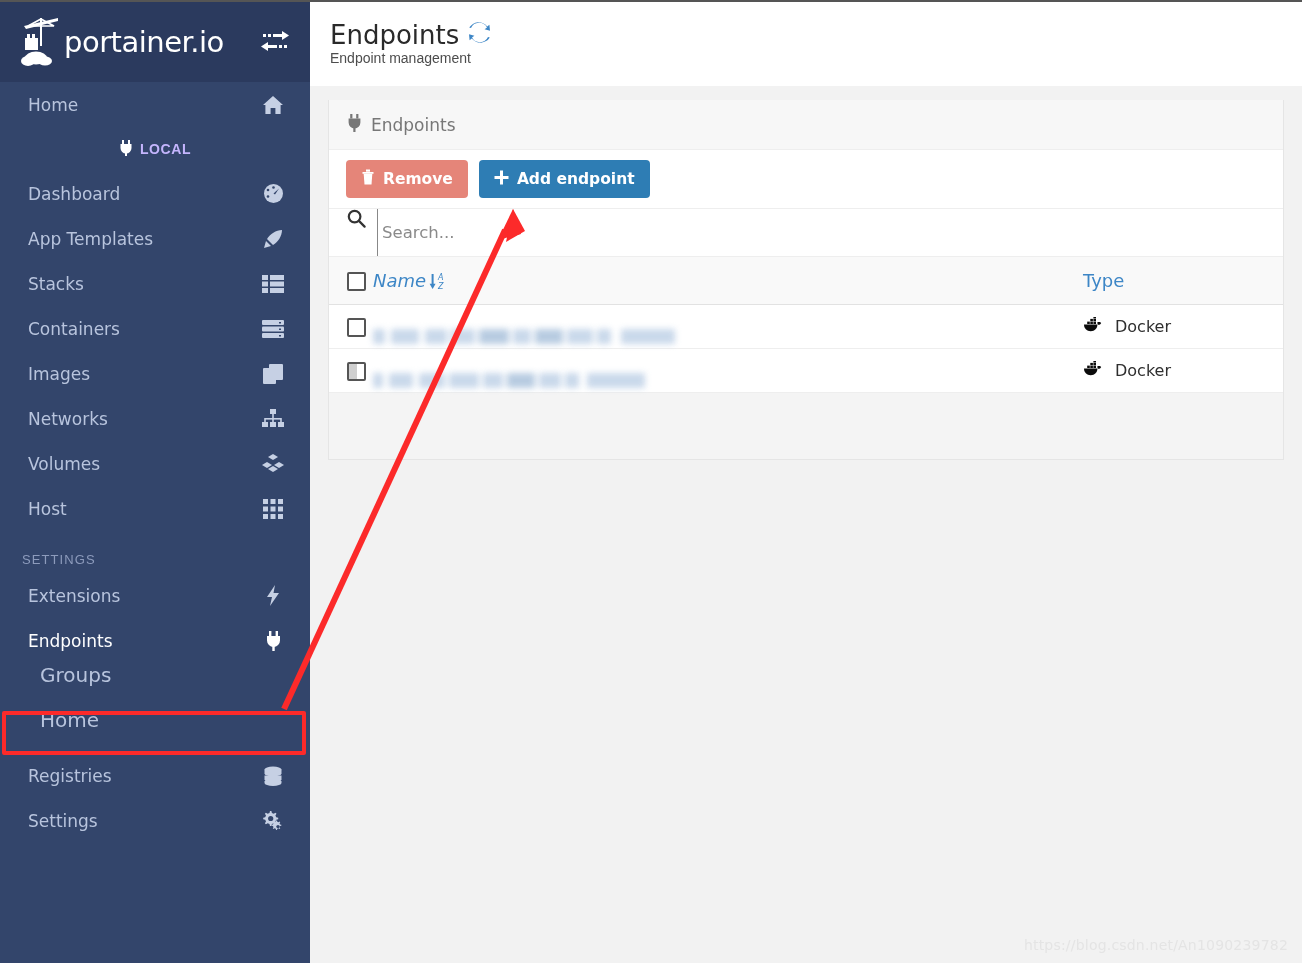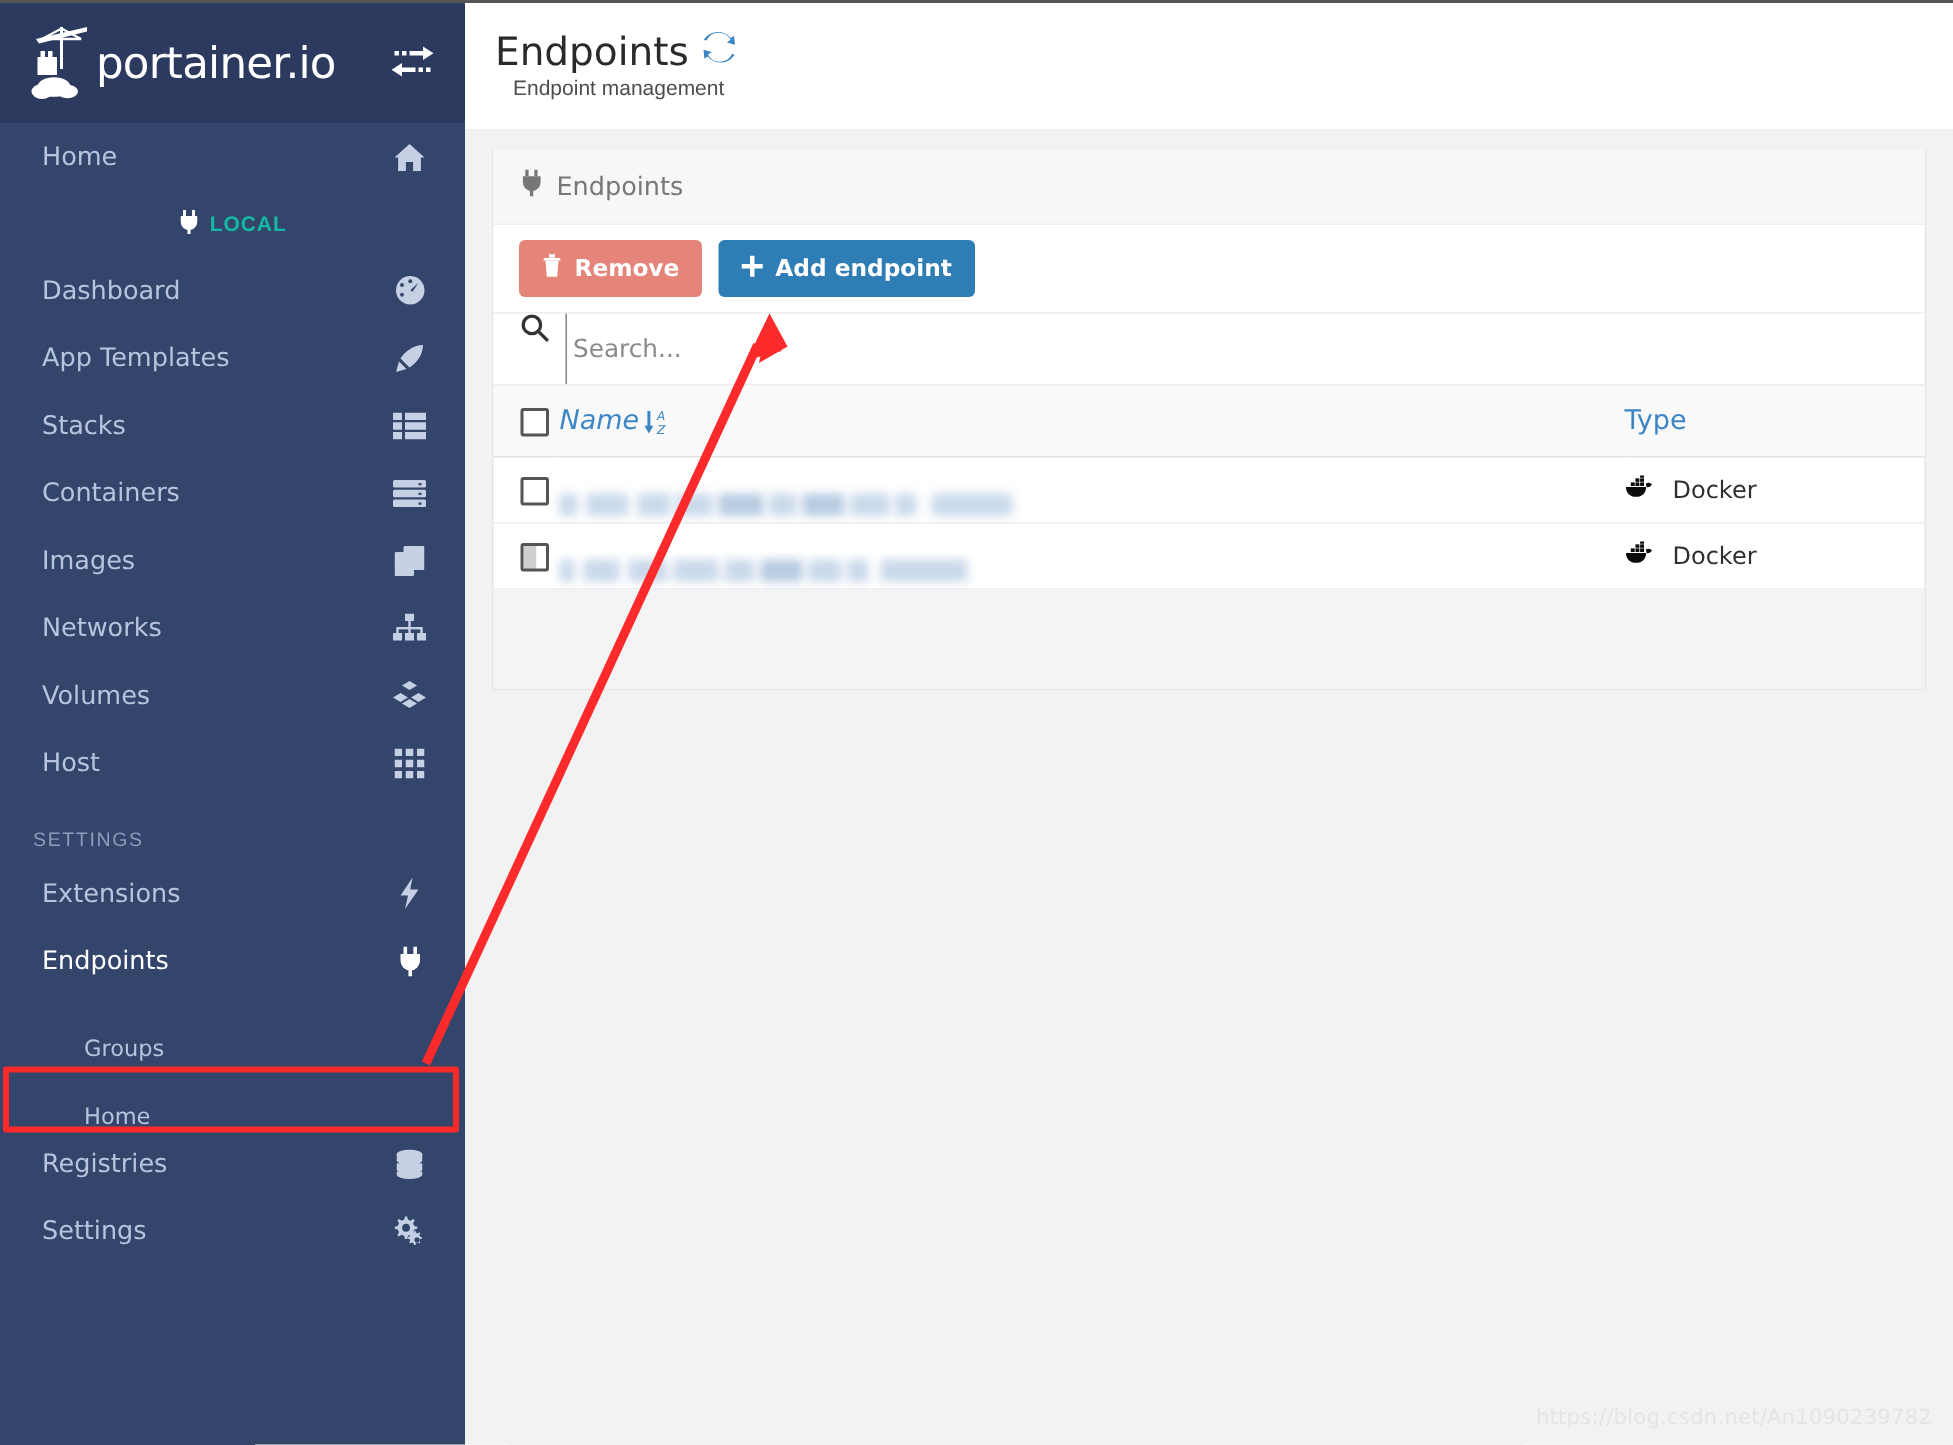"Endpoint management" .page-subtitle { left: 32px -> 20px }
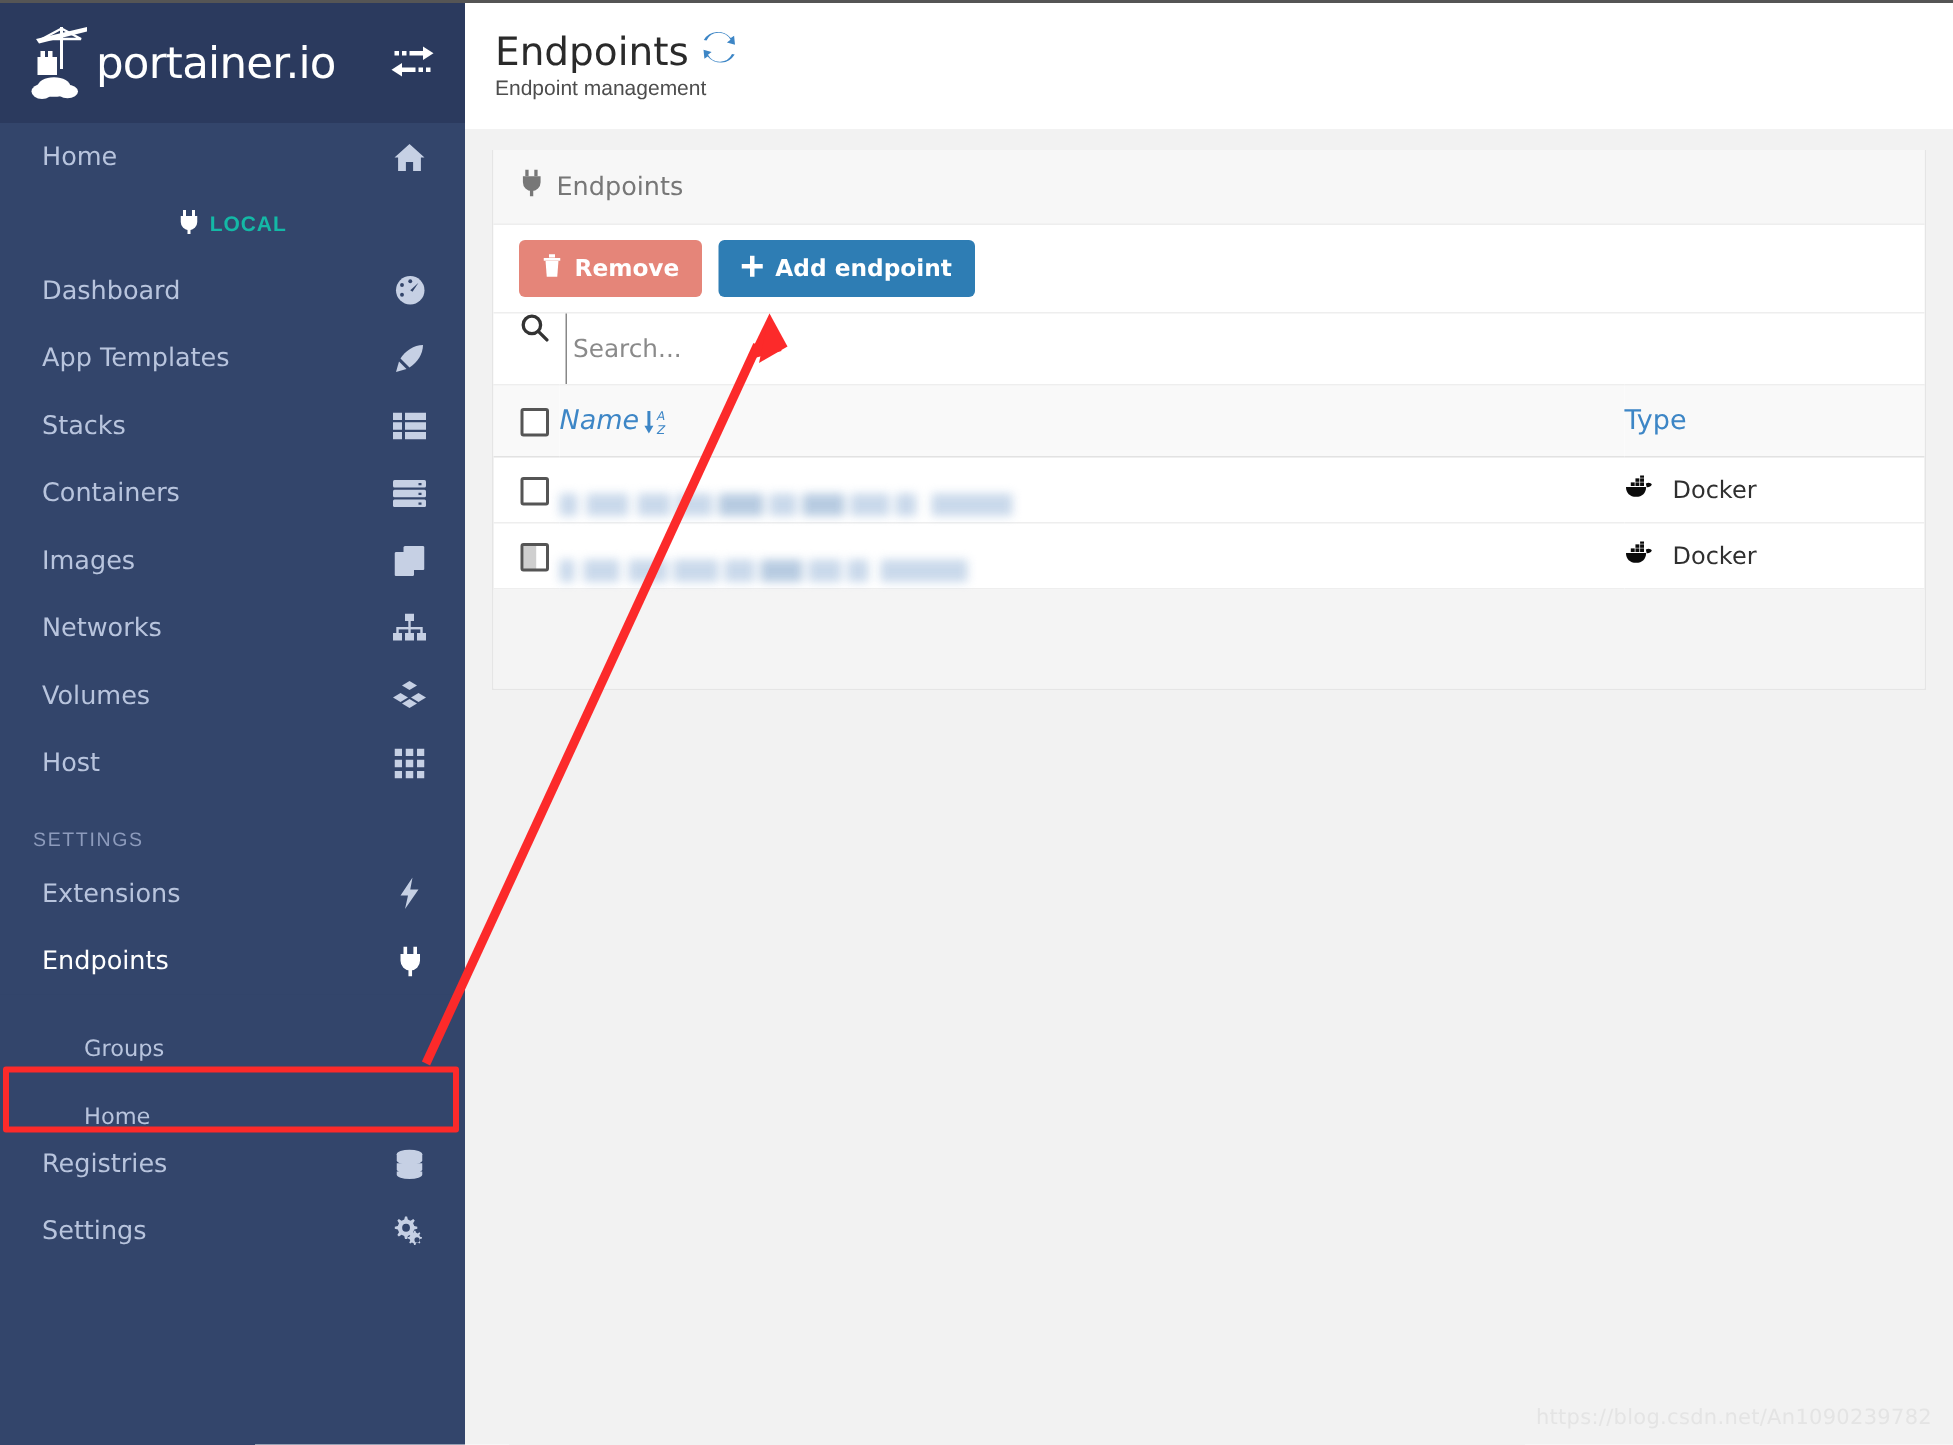"LOCAL" .nav-local { color: #14b8a6 -> #c4b5fd }
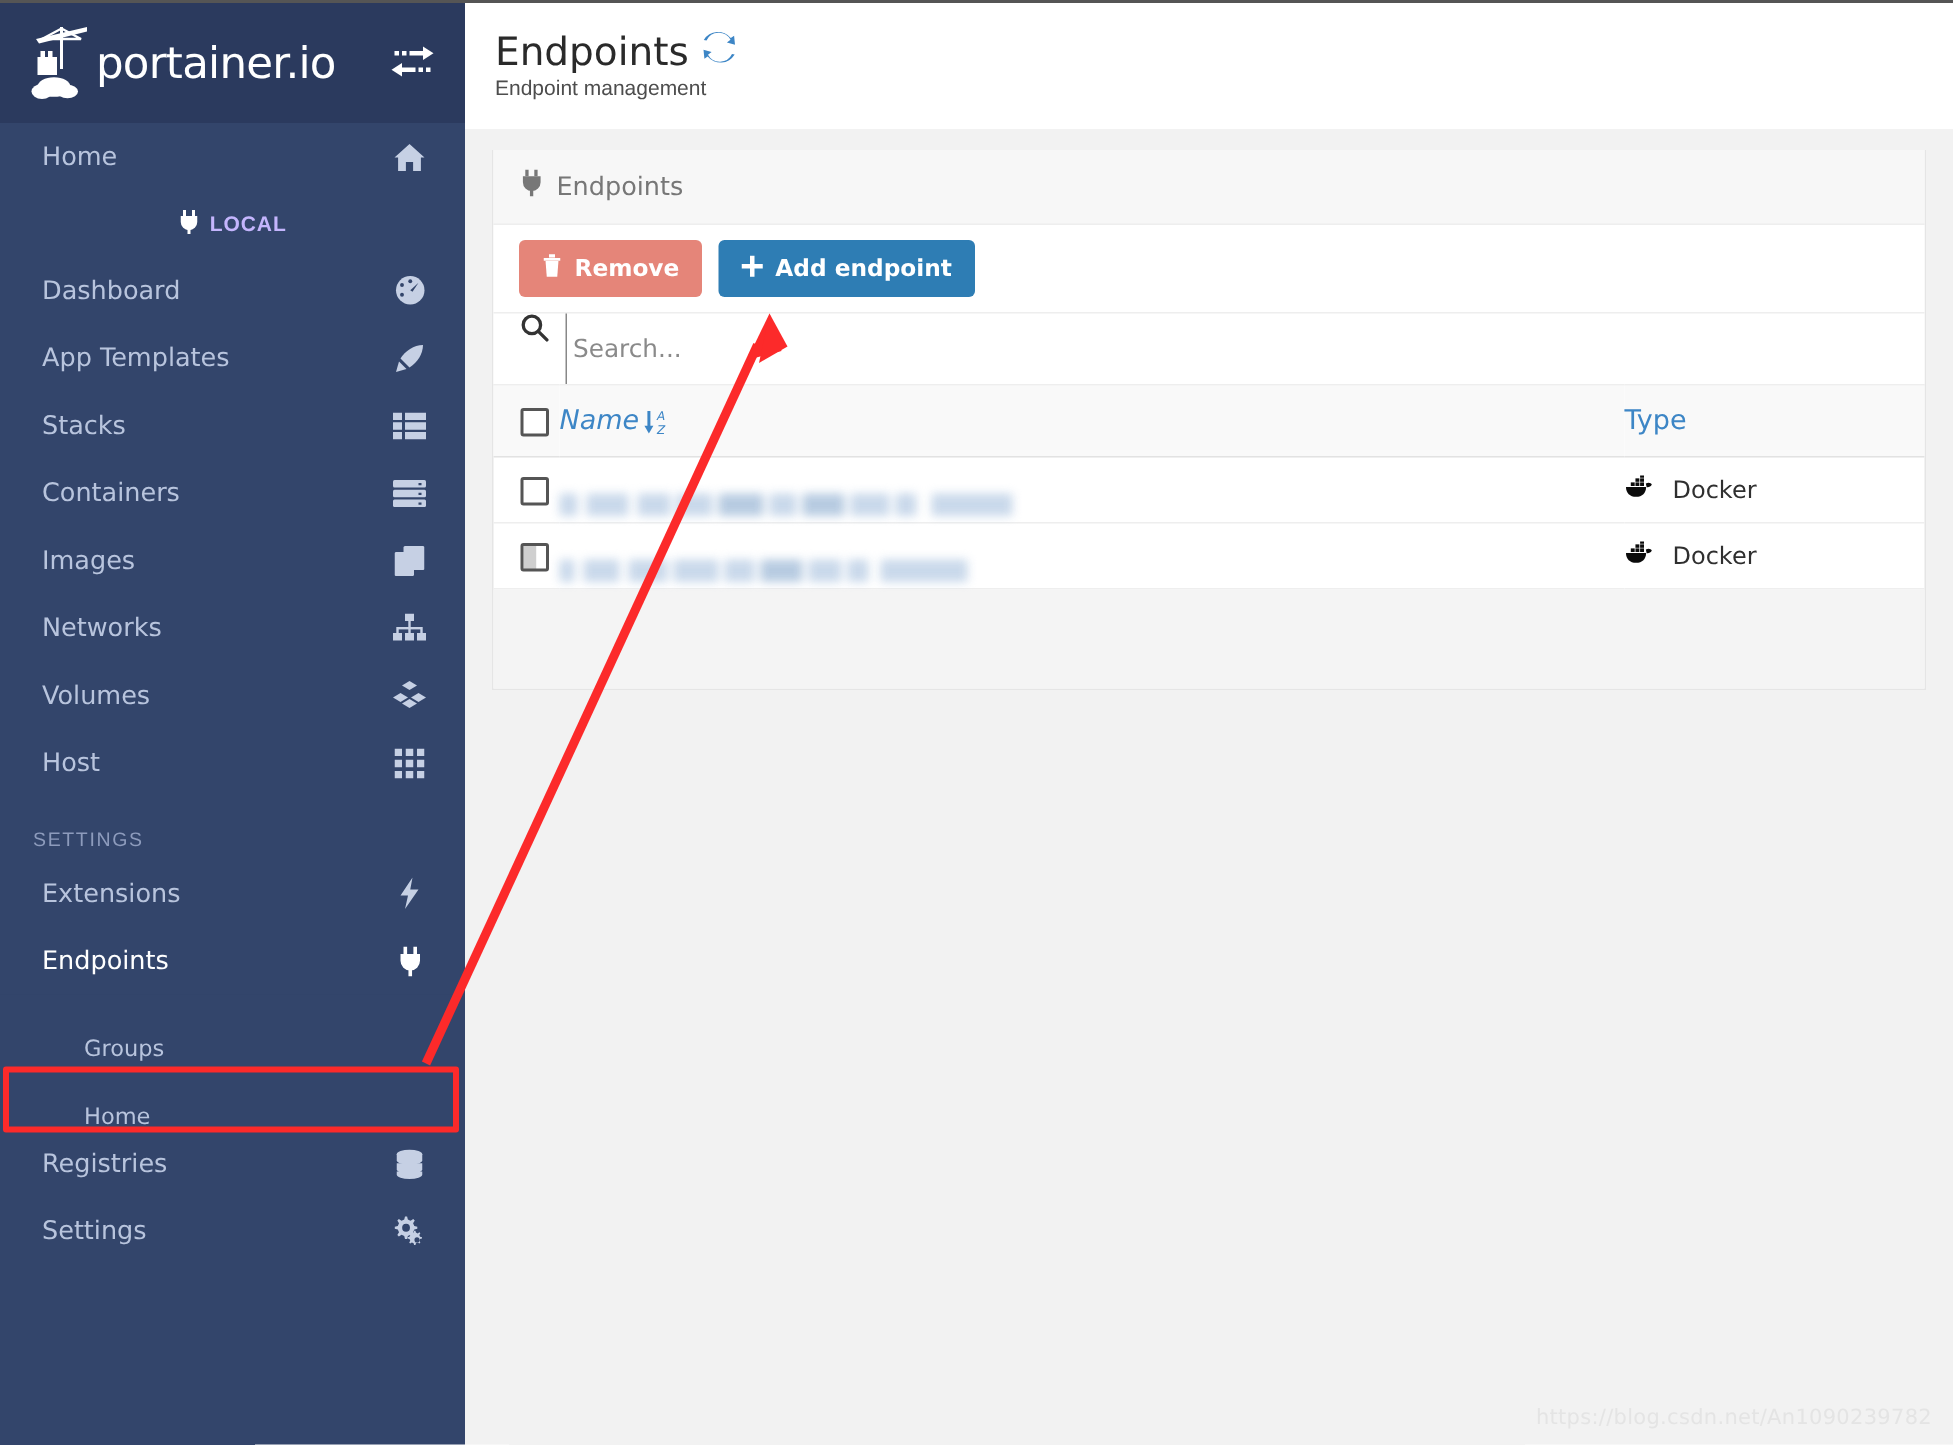"Groups" .nav-sub { align-items: flex-end -> flex-start; font-size: 15px -> 20px; padding-left: 56px -> 40px }
